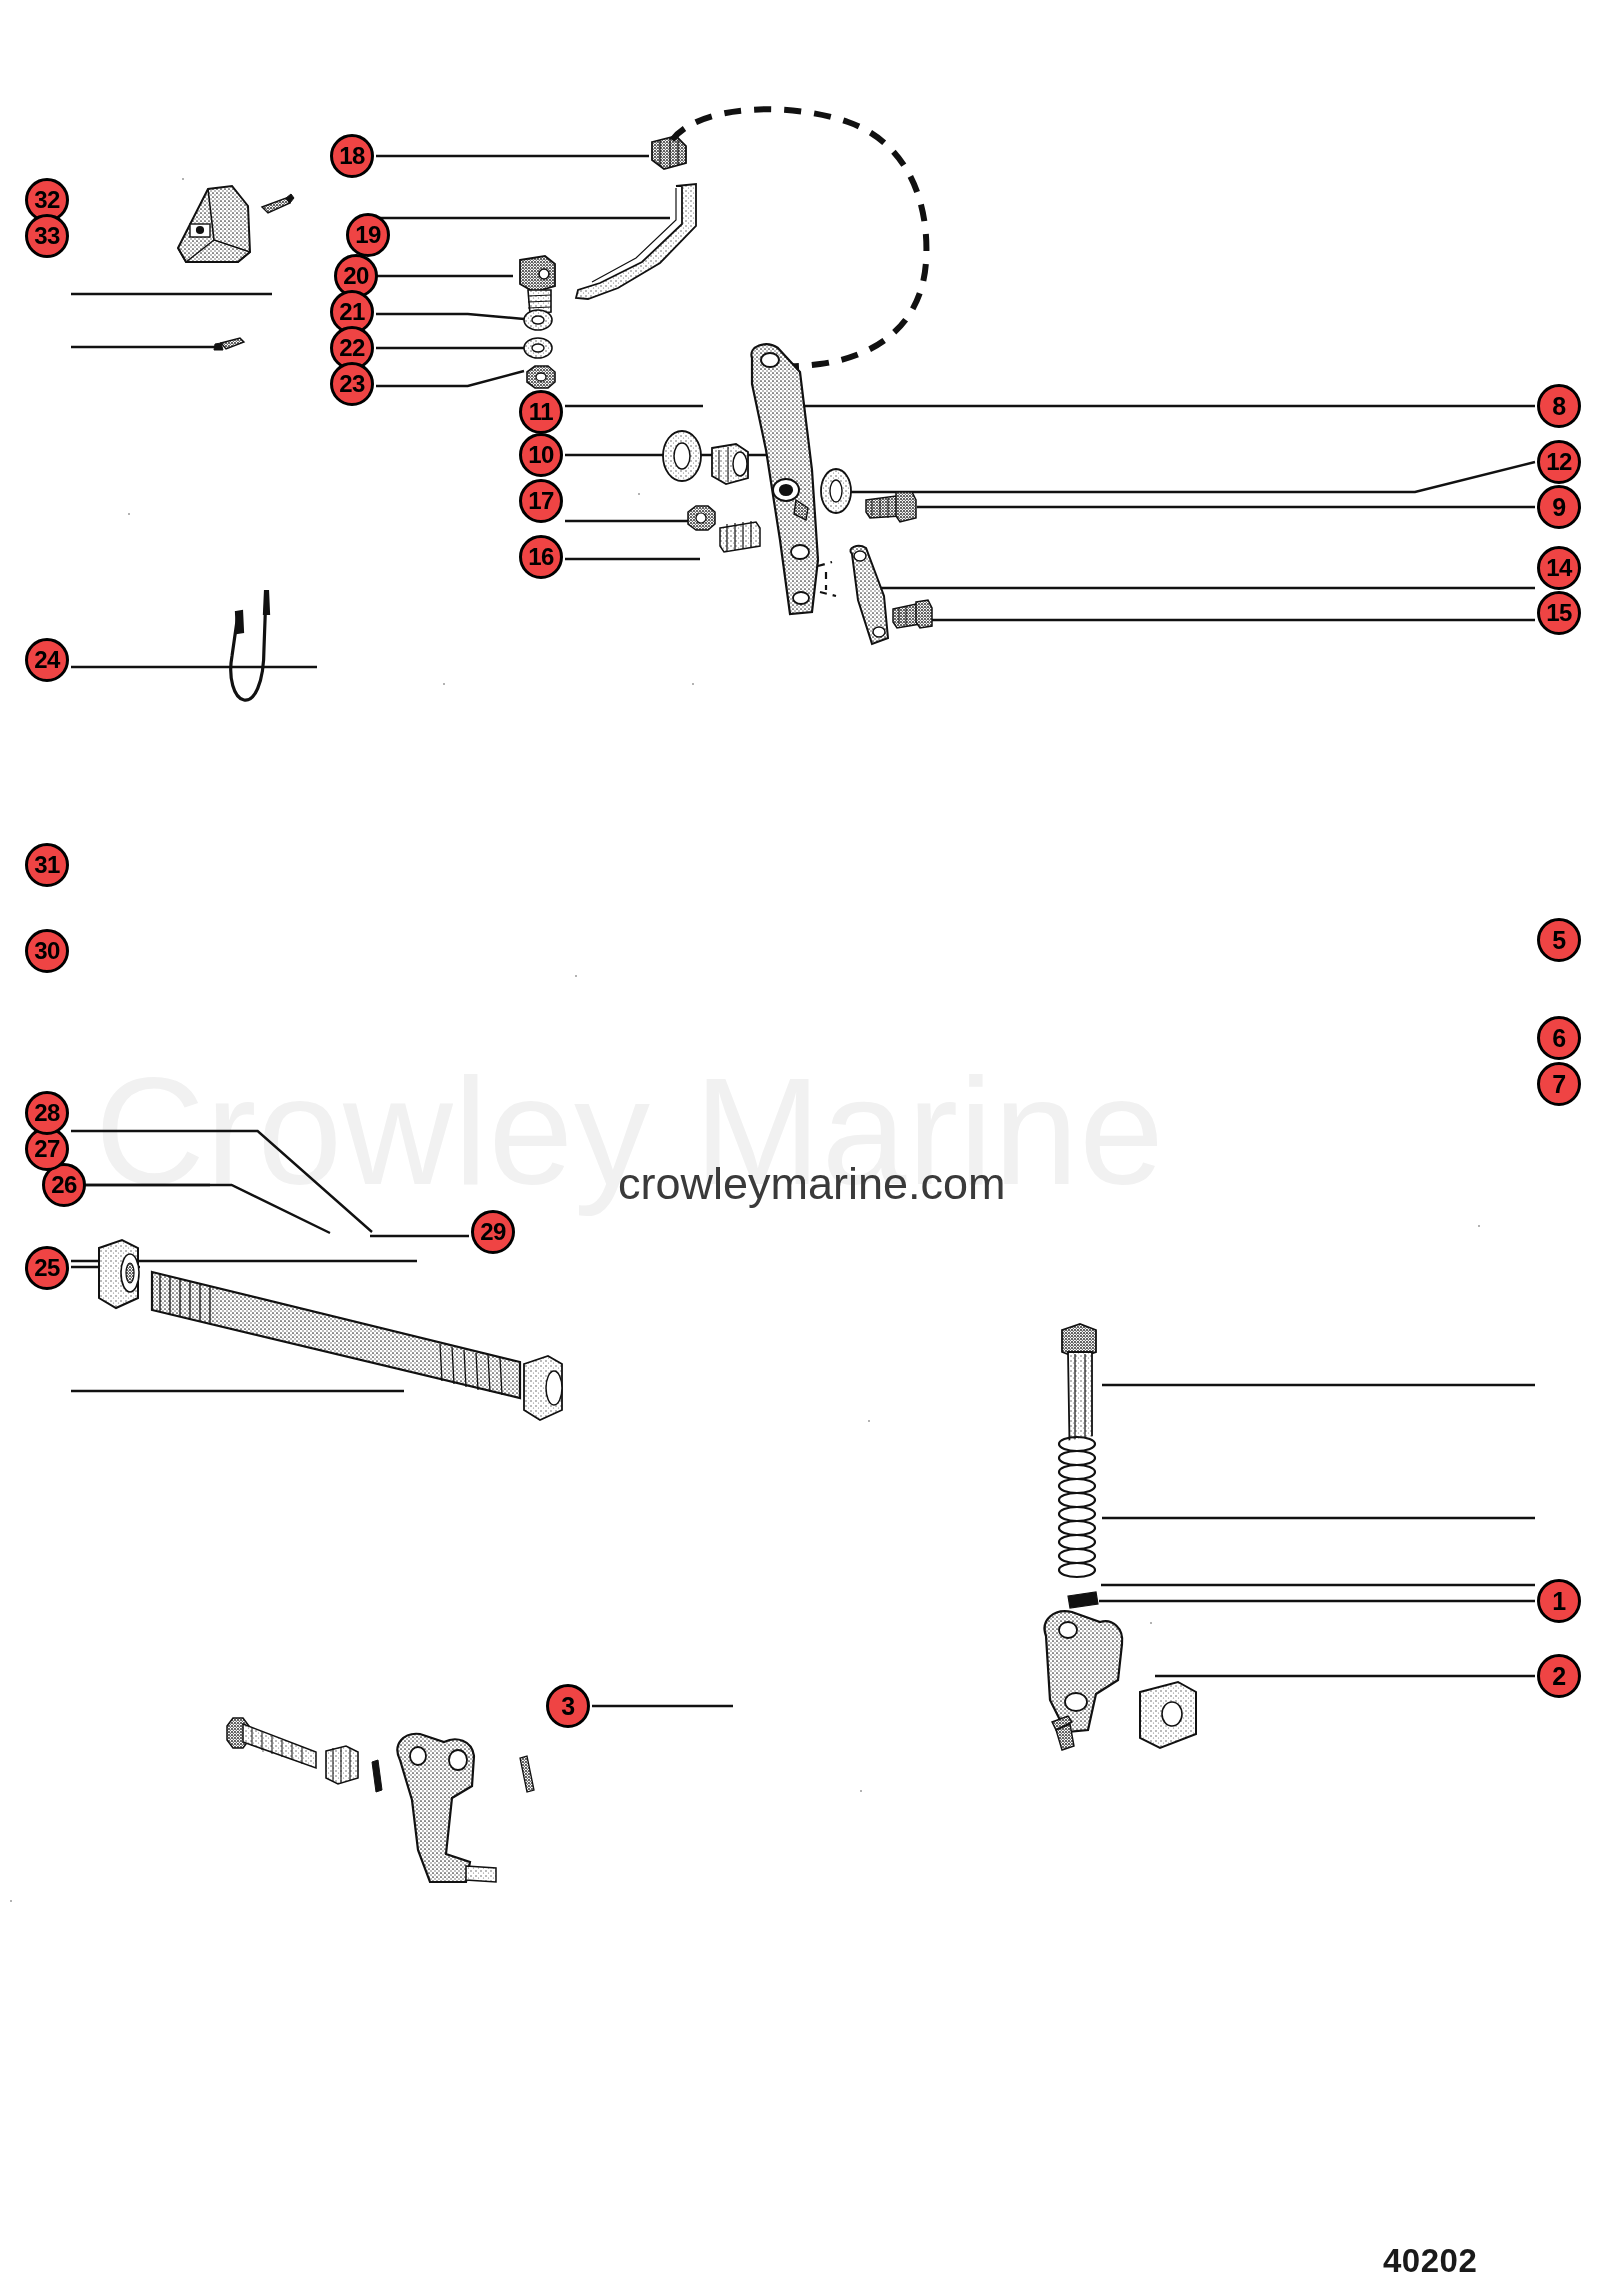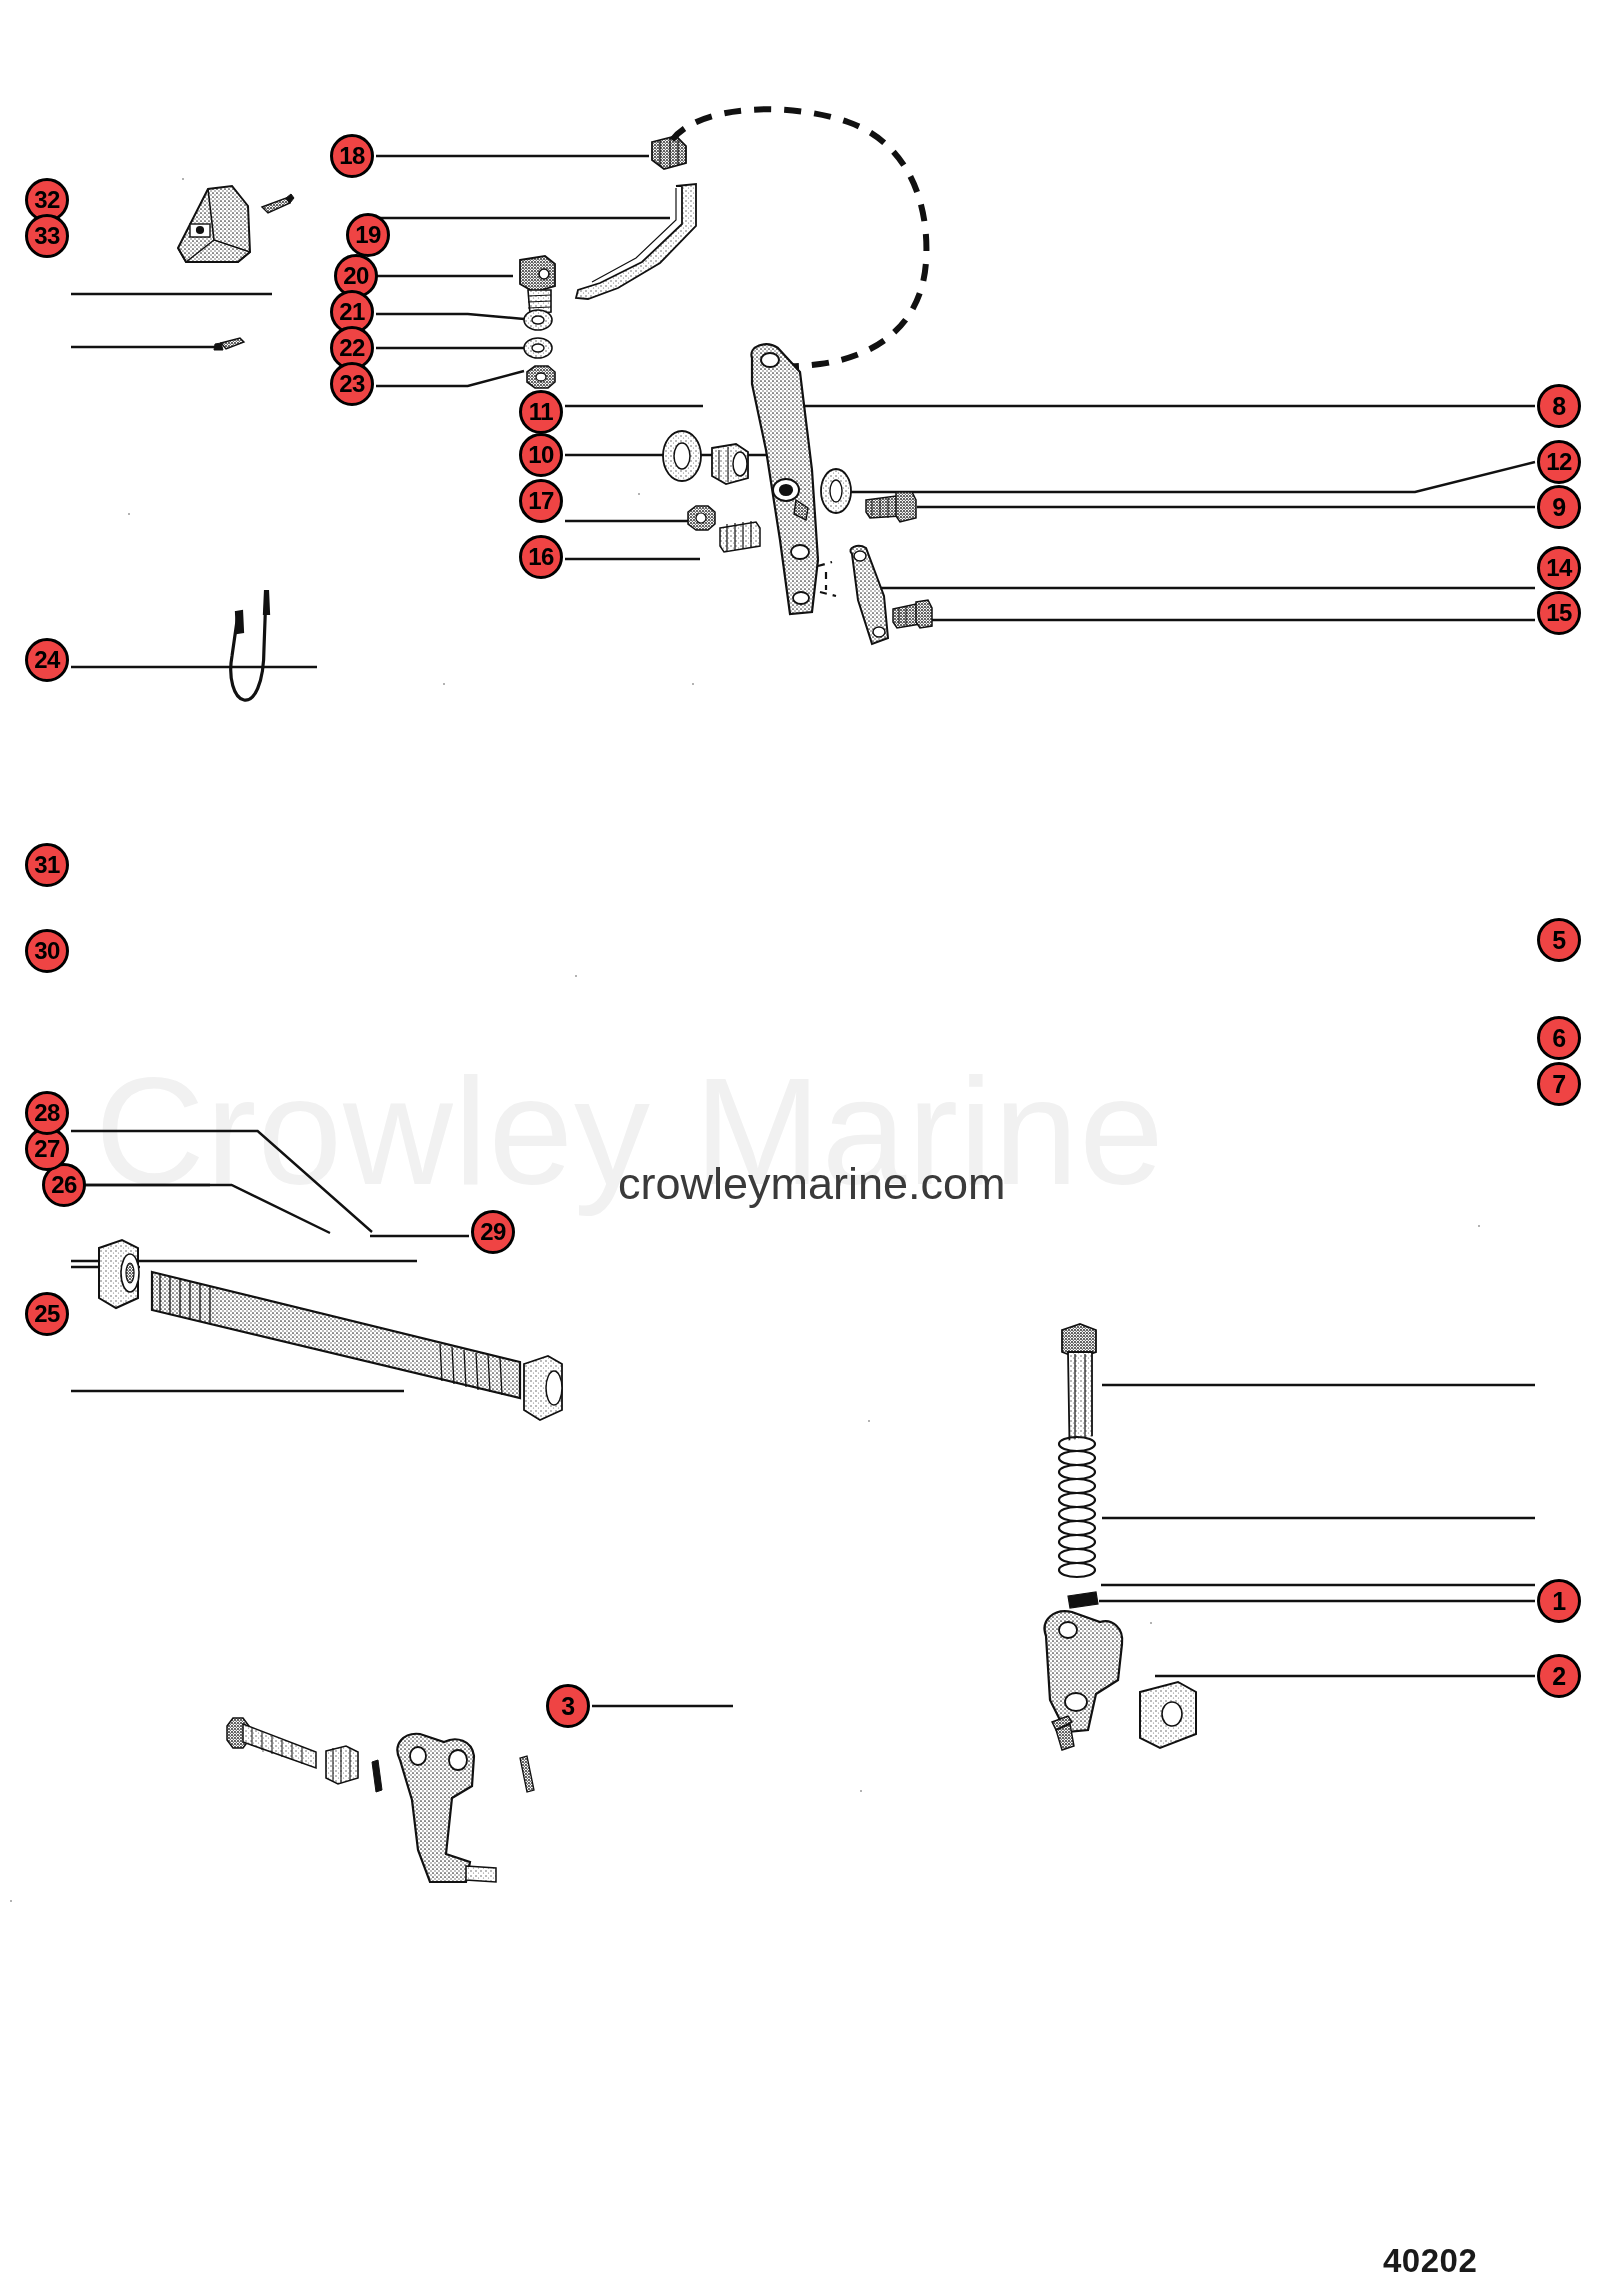"25" div.callout { top: 1292px -> 1246px }
